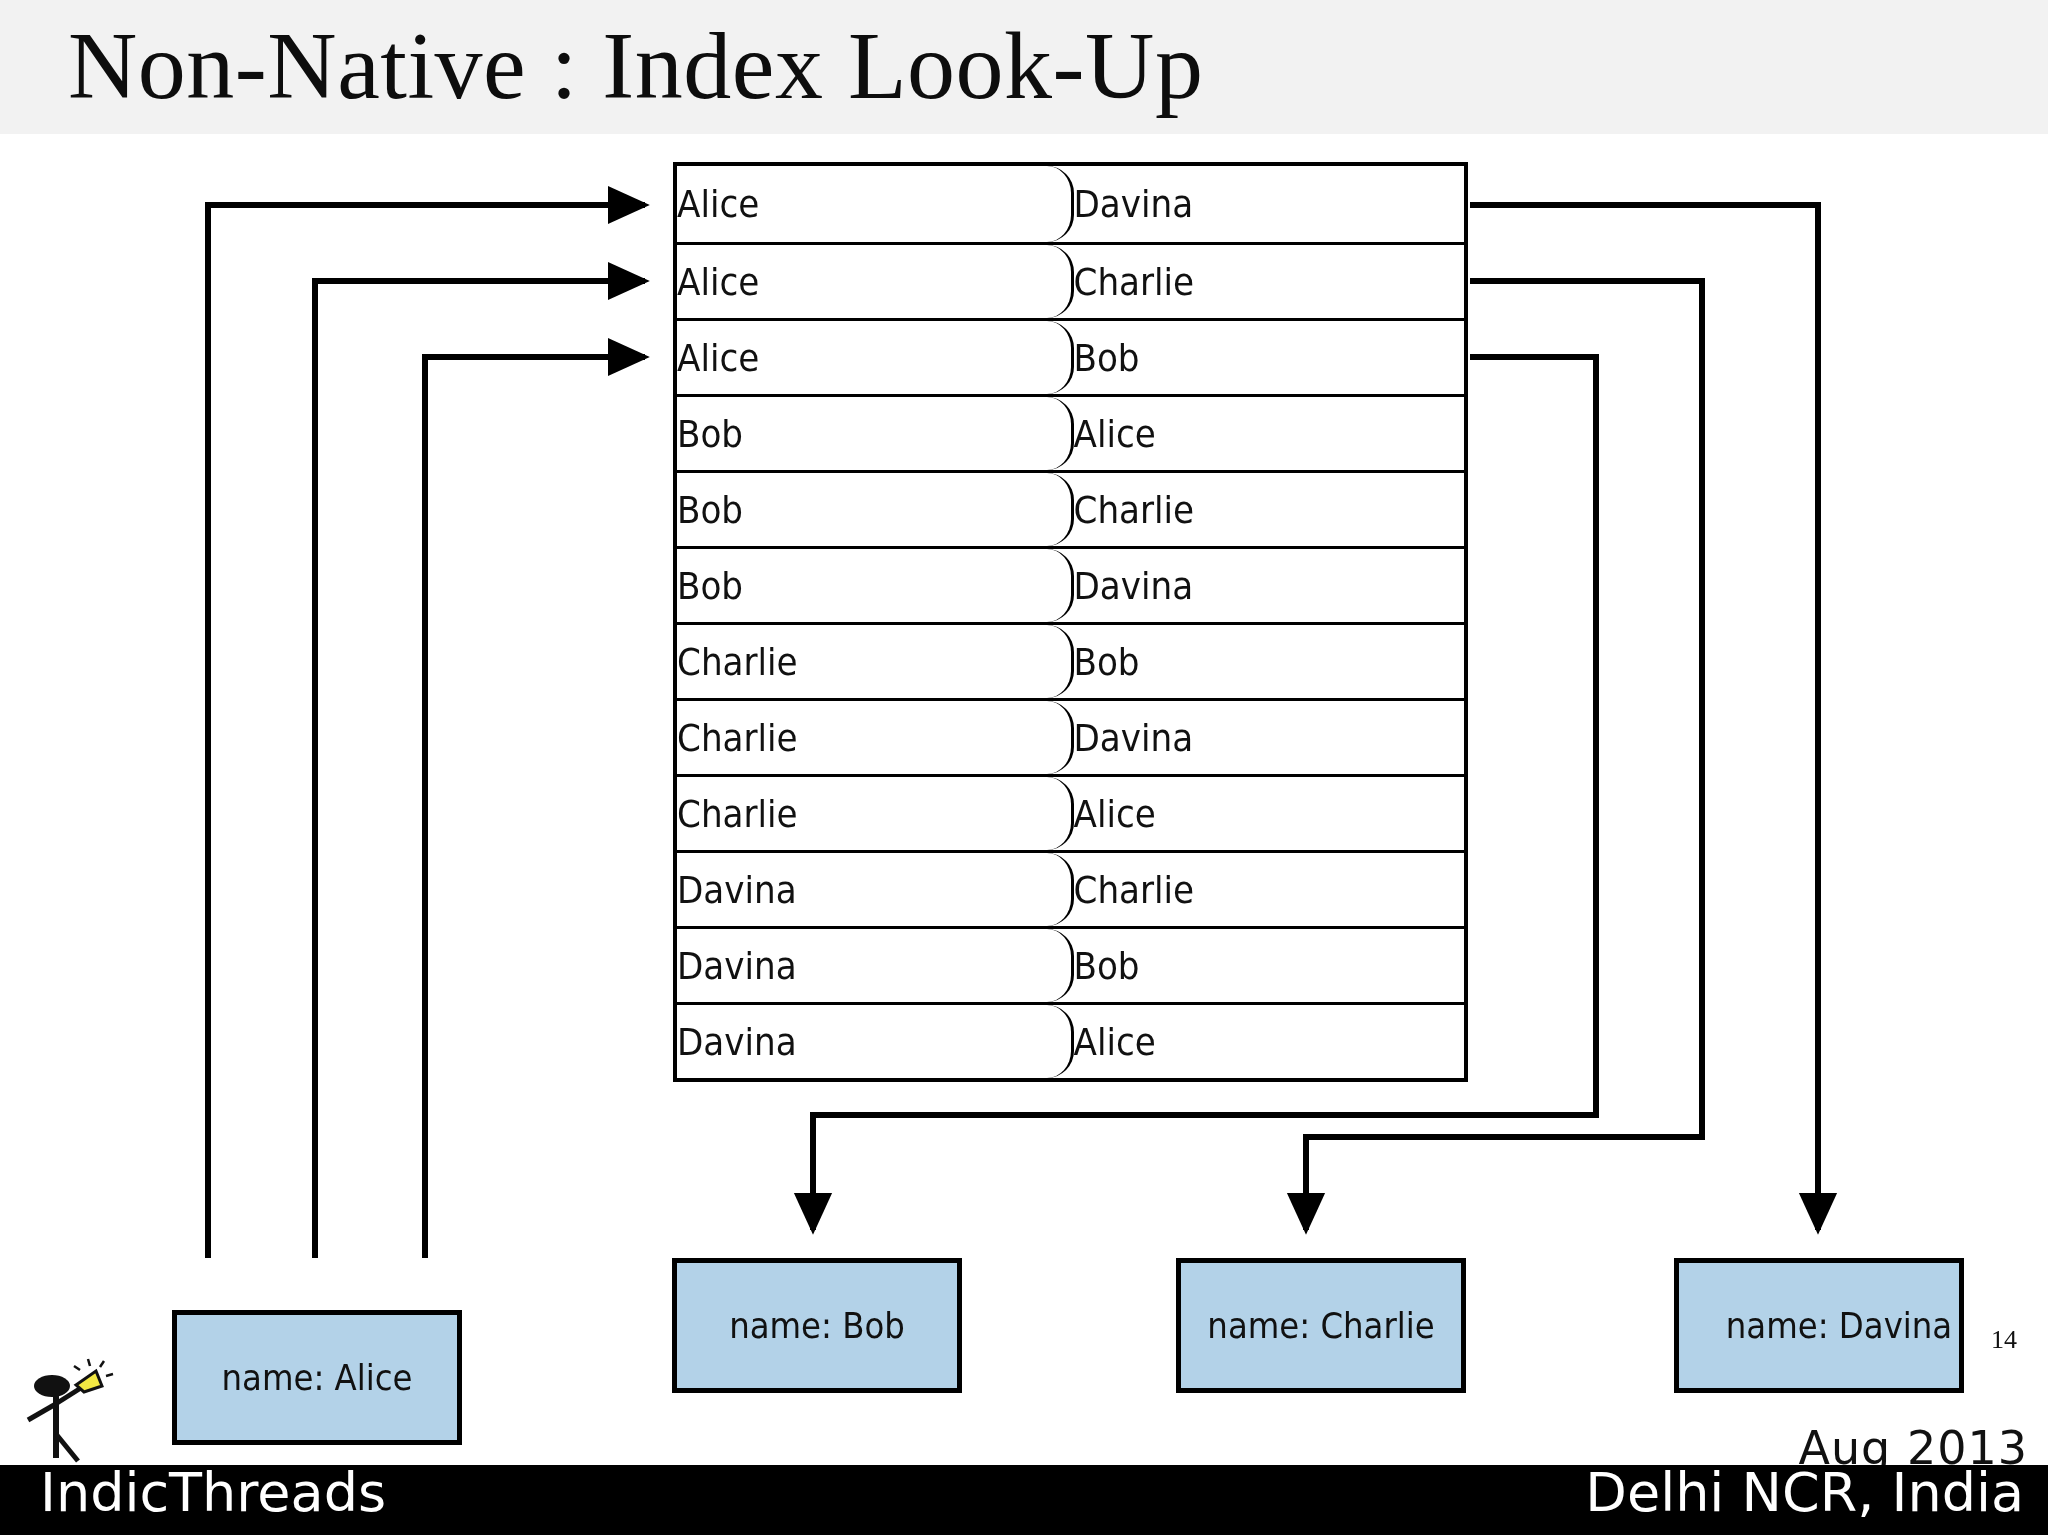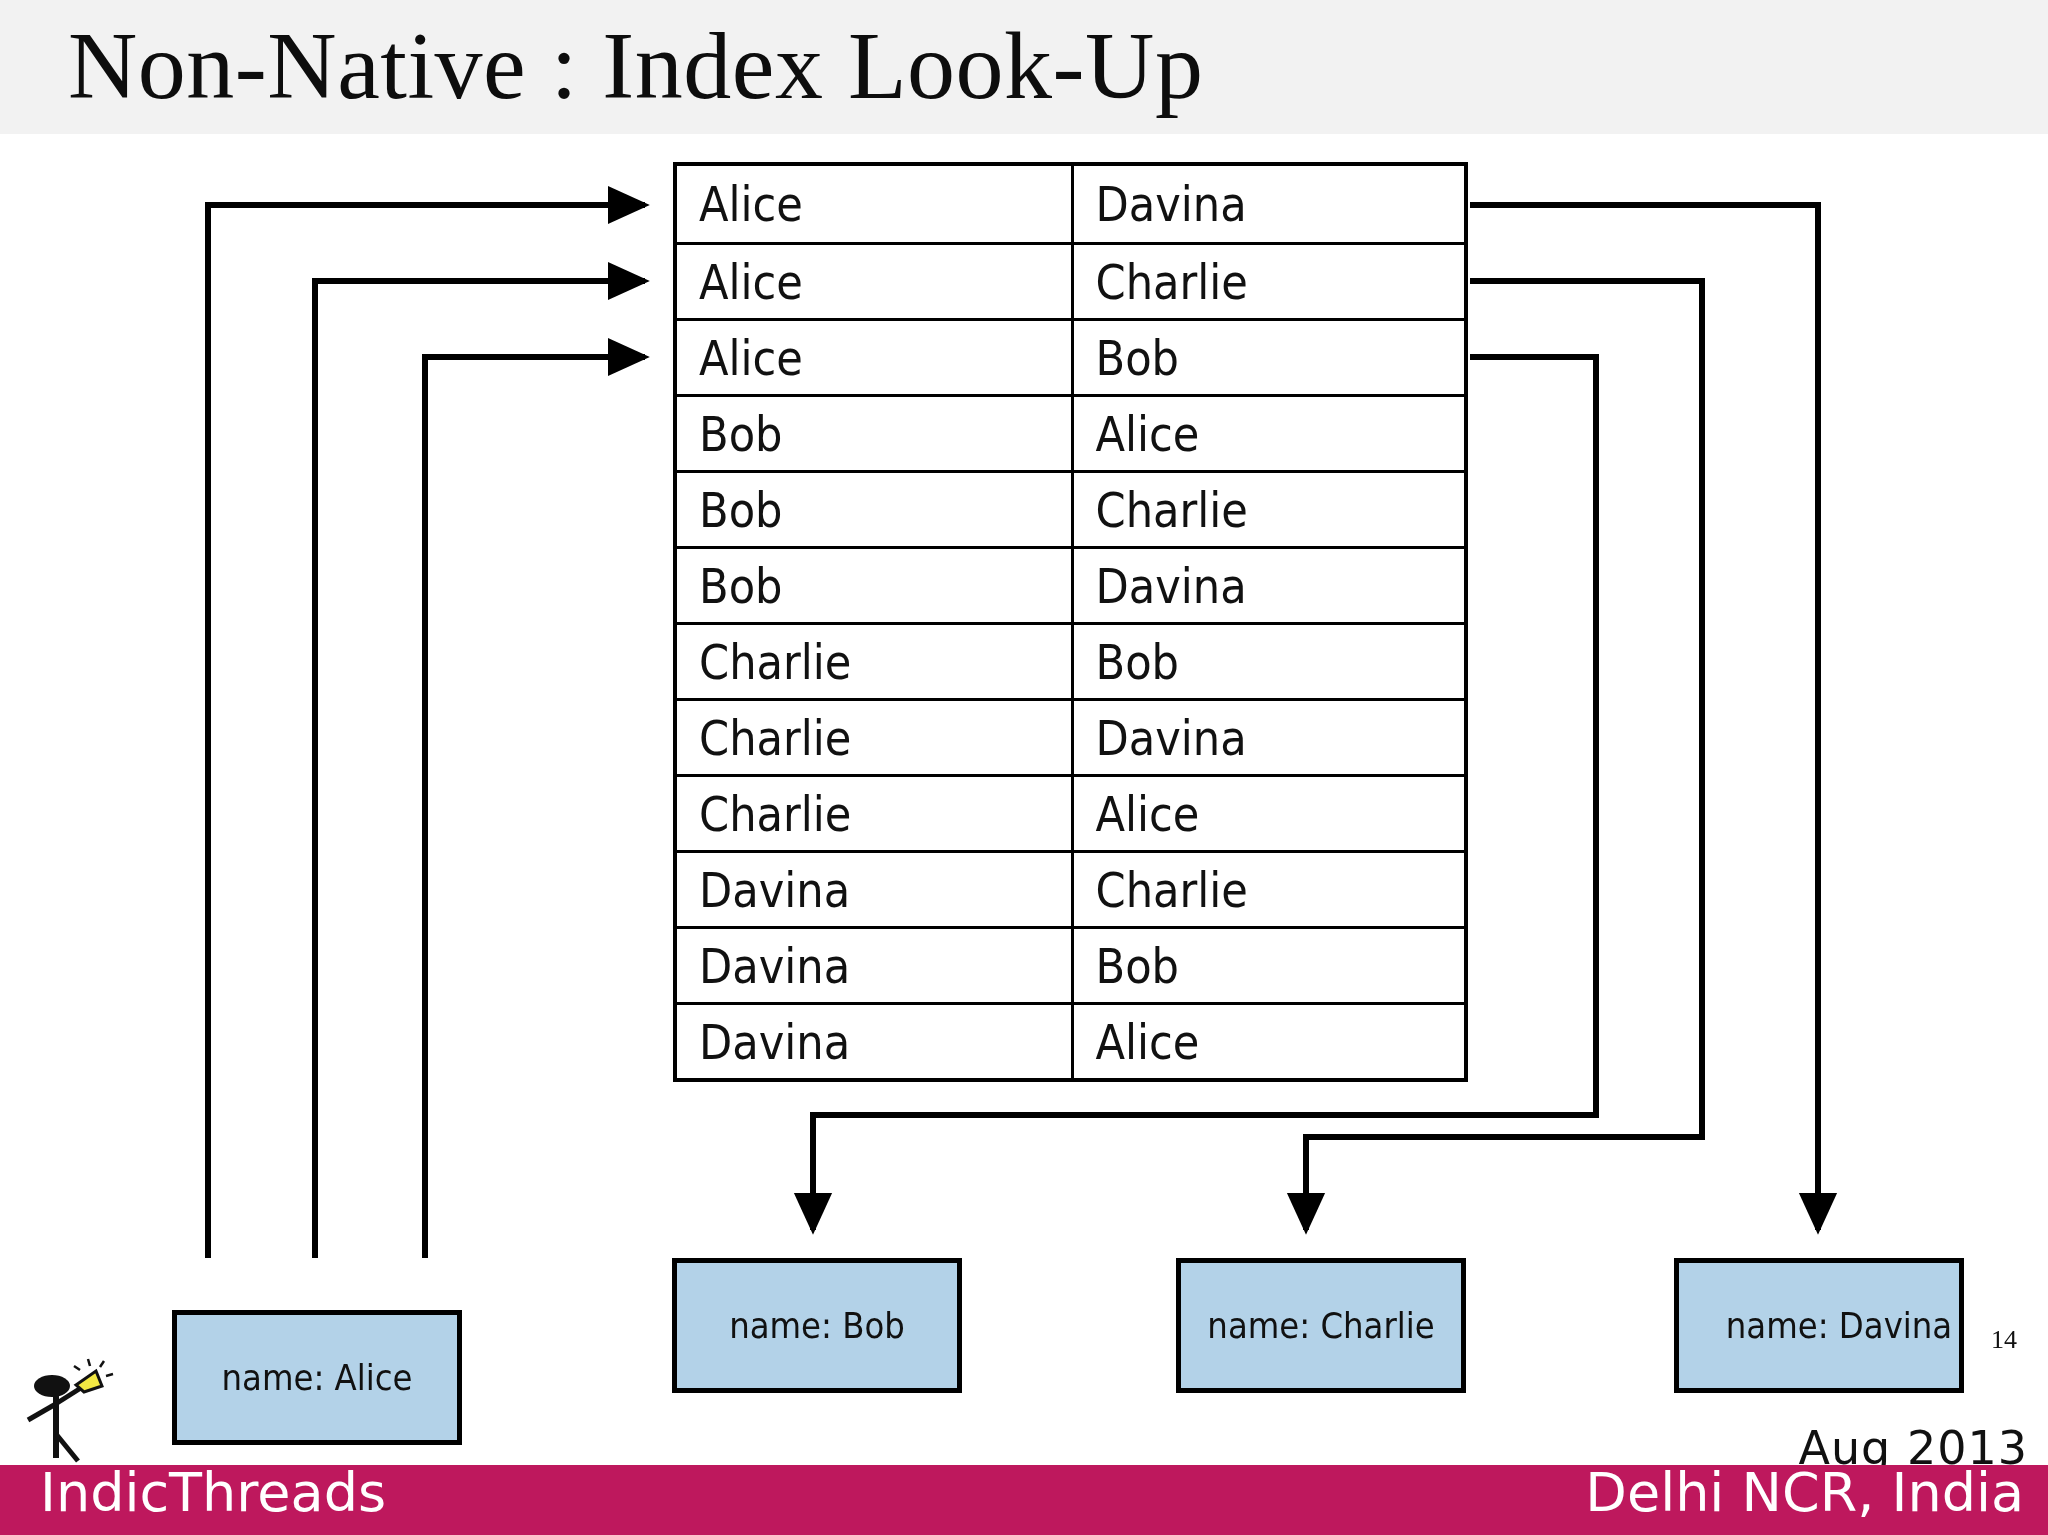"Alice" .idx-cell { border-radius: none -> 27px; font-size: 48px -> 38px; padding-left: 22px -> none }
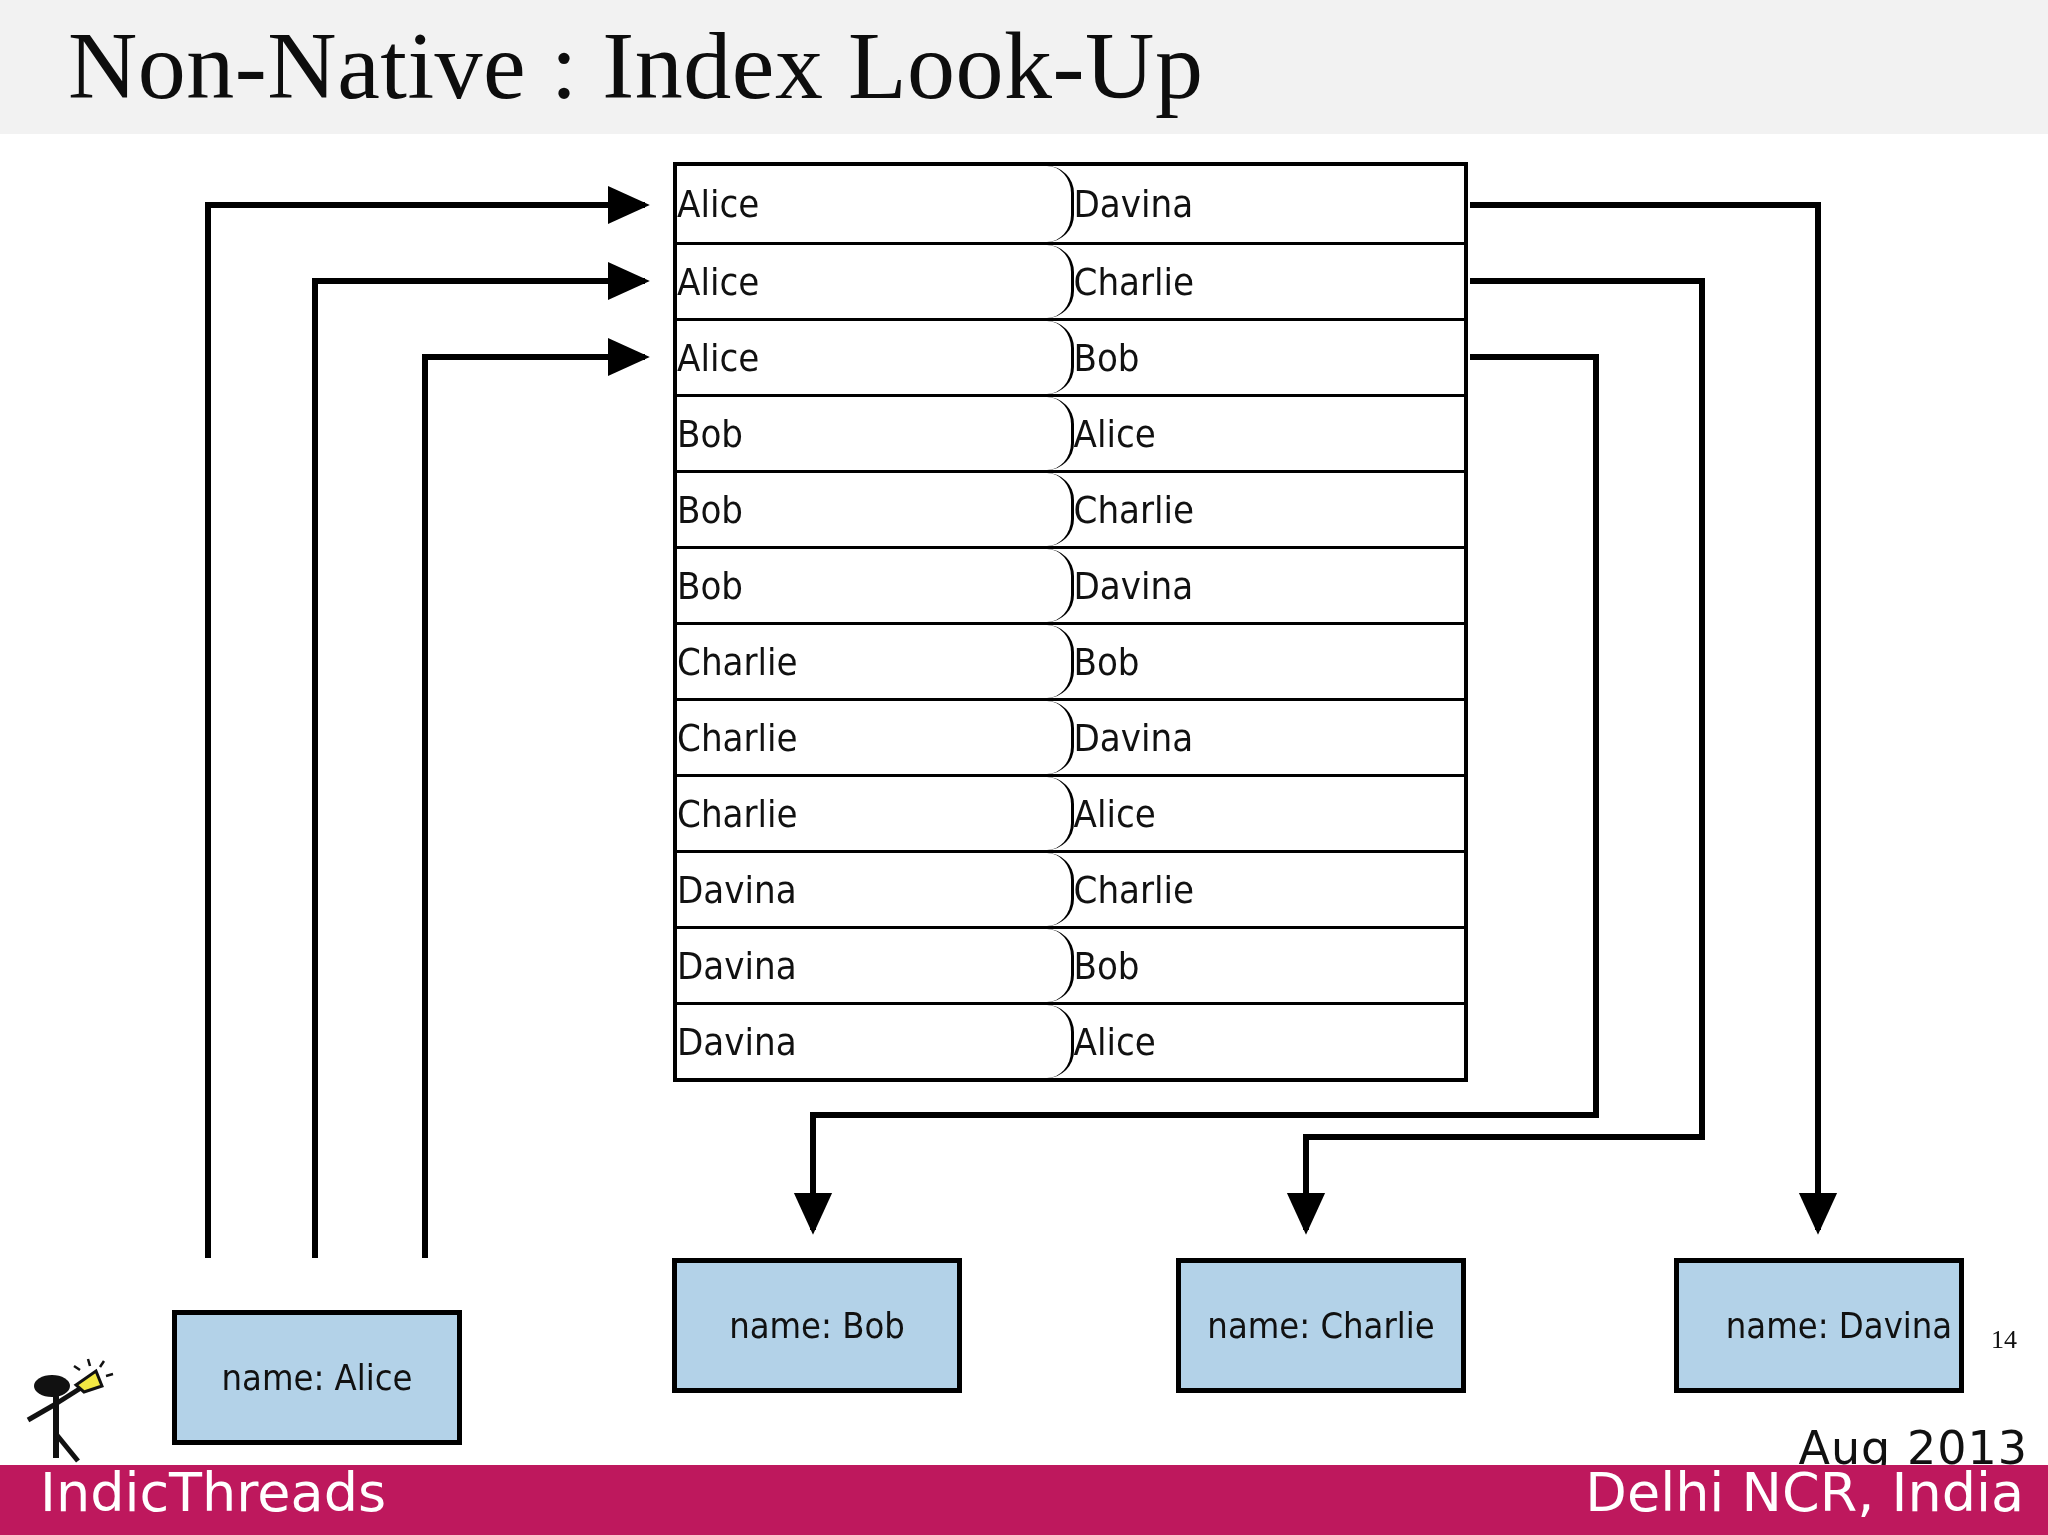"IndicThreads" #footer-bar { background: #be185d -> #000000 }
